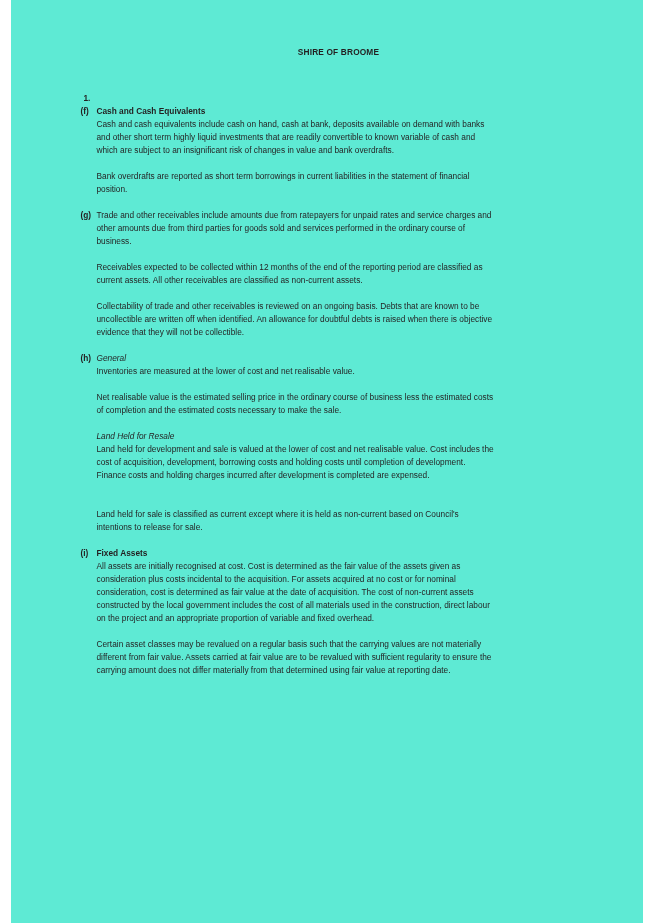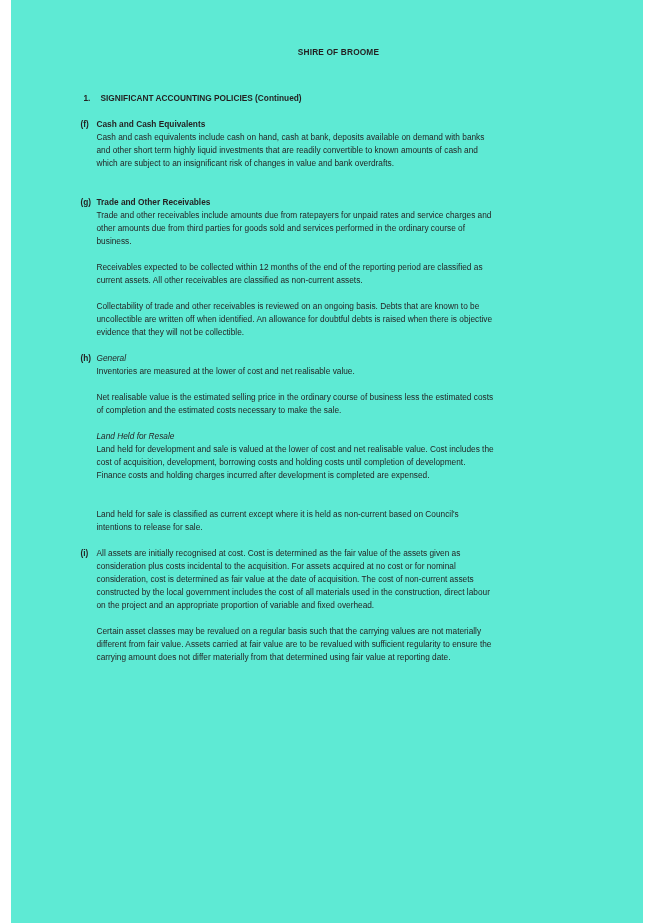"SIGNIFICANT ACCOUNTING POLICIES" span.htext { html: <span>SIGNIFICANT ACCOUNTING POLICIES (Continued)</span> -> none }
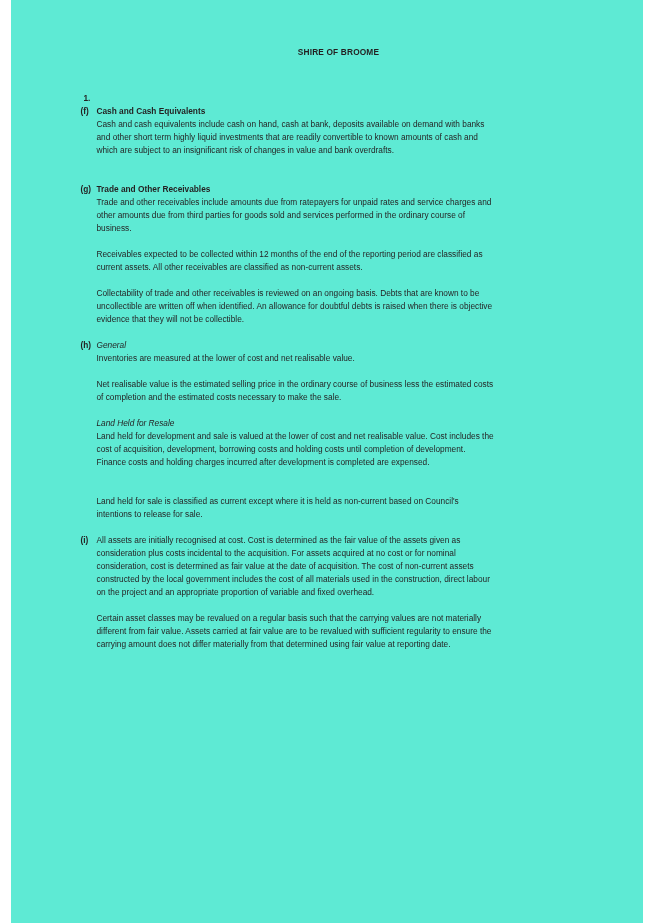"Cash and cash equivalents include" p.para { text: amounts -> variable }
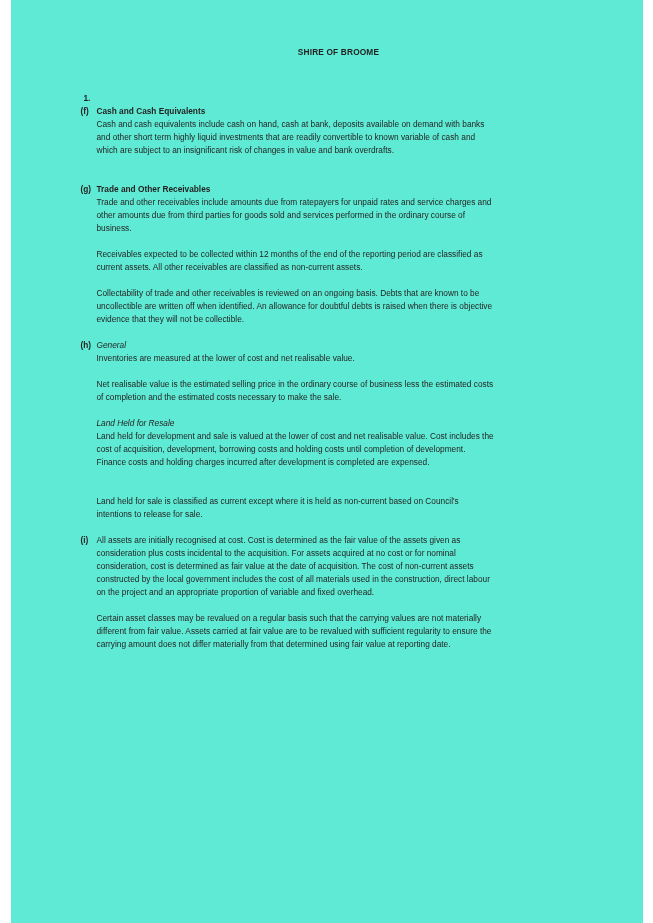"Bank overdrafts are reported as" p.para { html: none -> <p>Bank overdrafts are reported as short term borrowings in current liabilities in the statement of financial position.</p> }
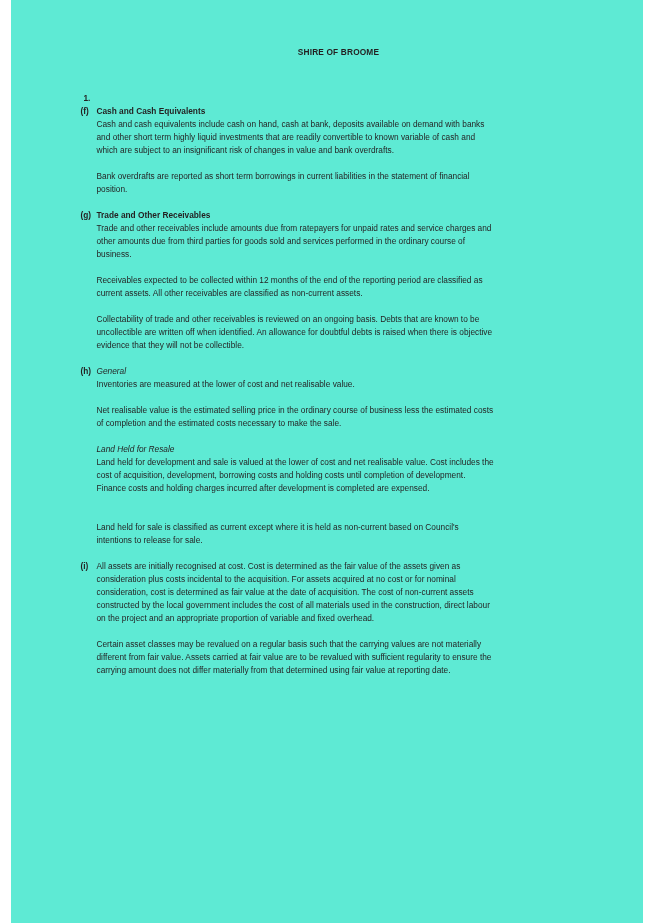"Trade and Other Receivables" p.sub-title { html: <p>Trade and Other Receivables</p> -> none }
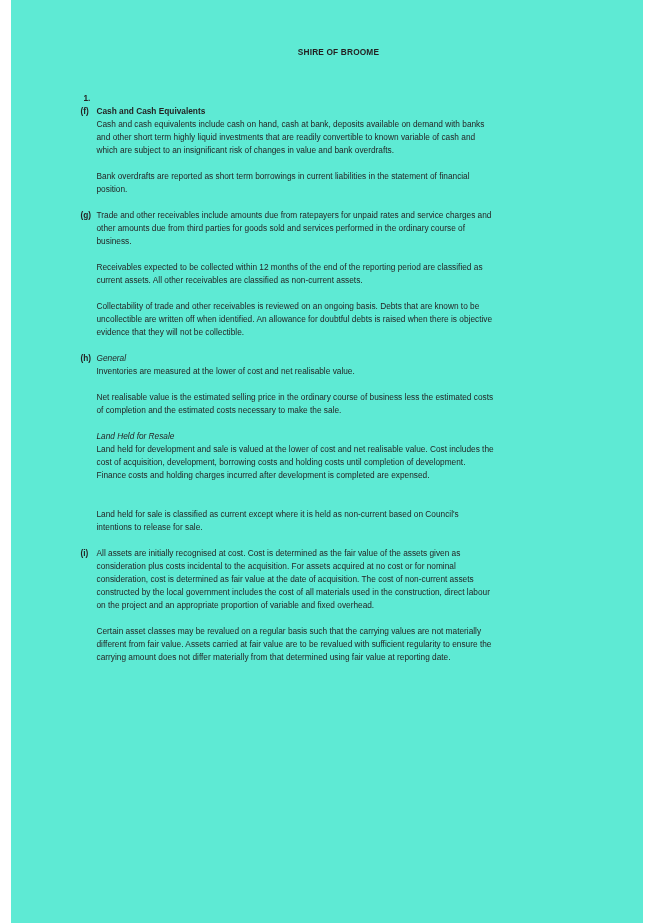"Fixed Assets" p.sub-title { html: none -> <p>Fixed Assets</p> }
